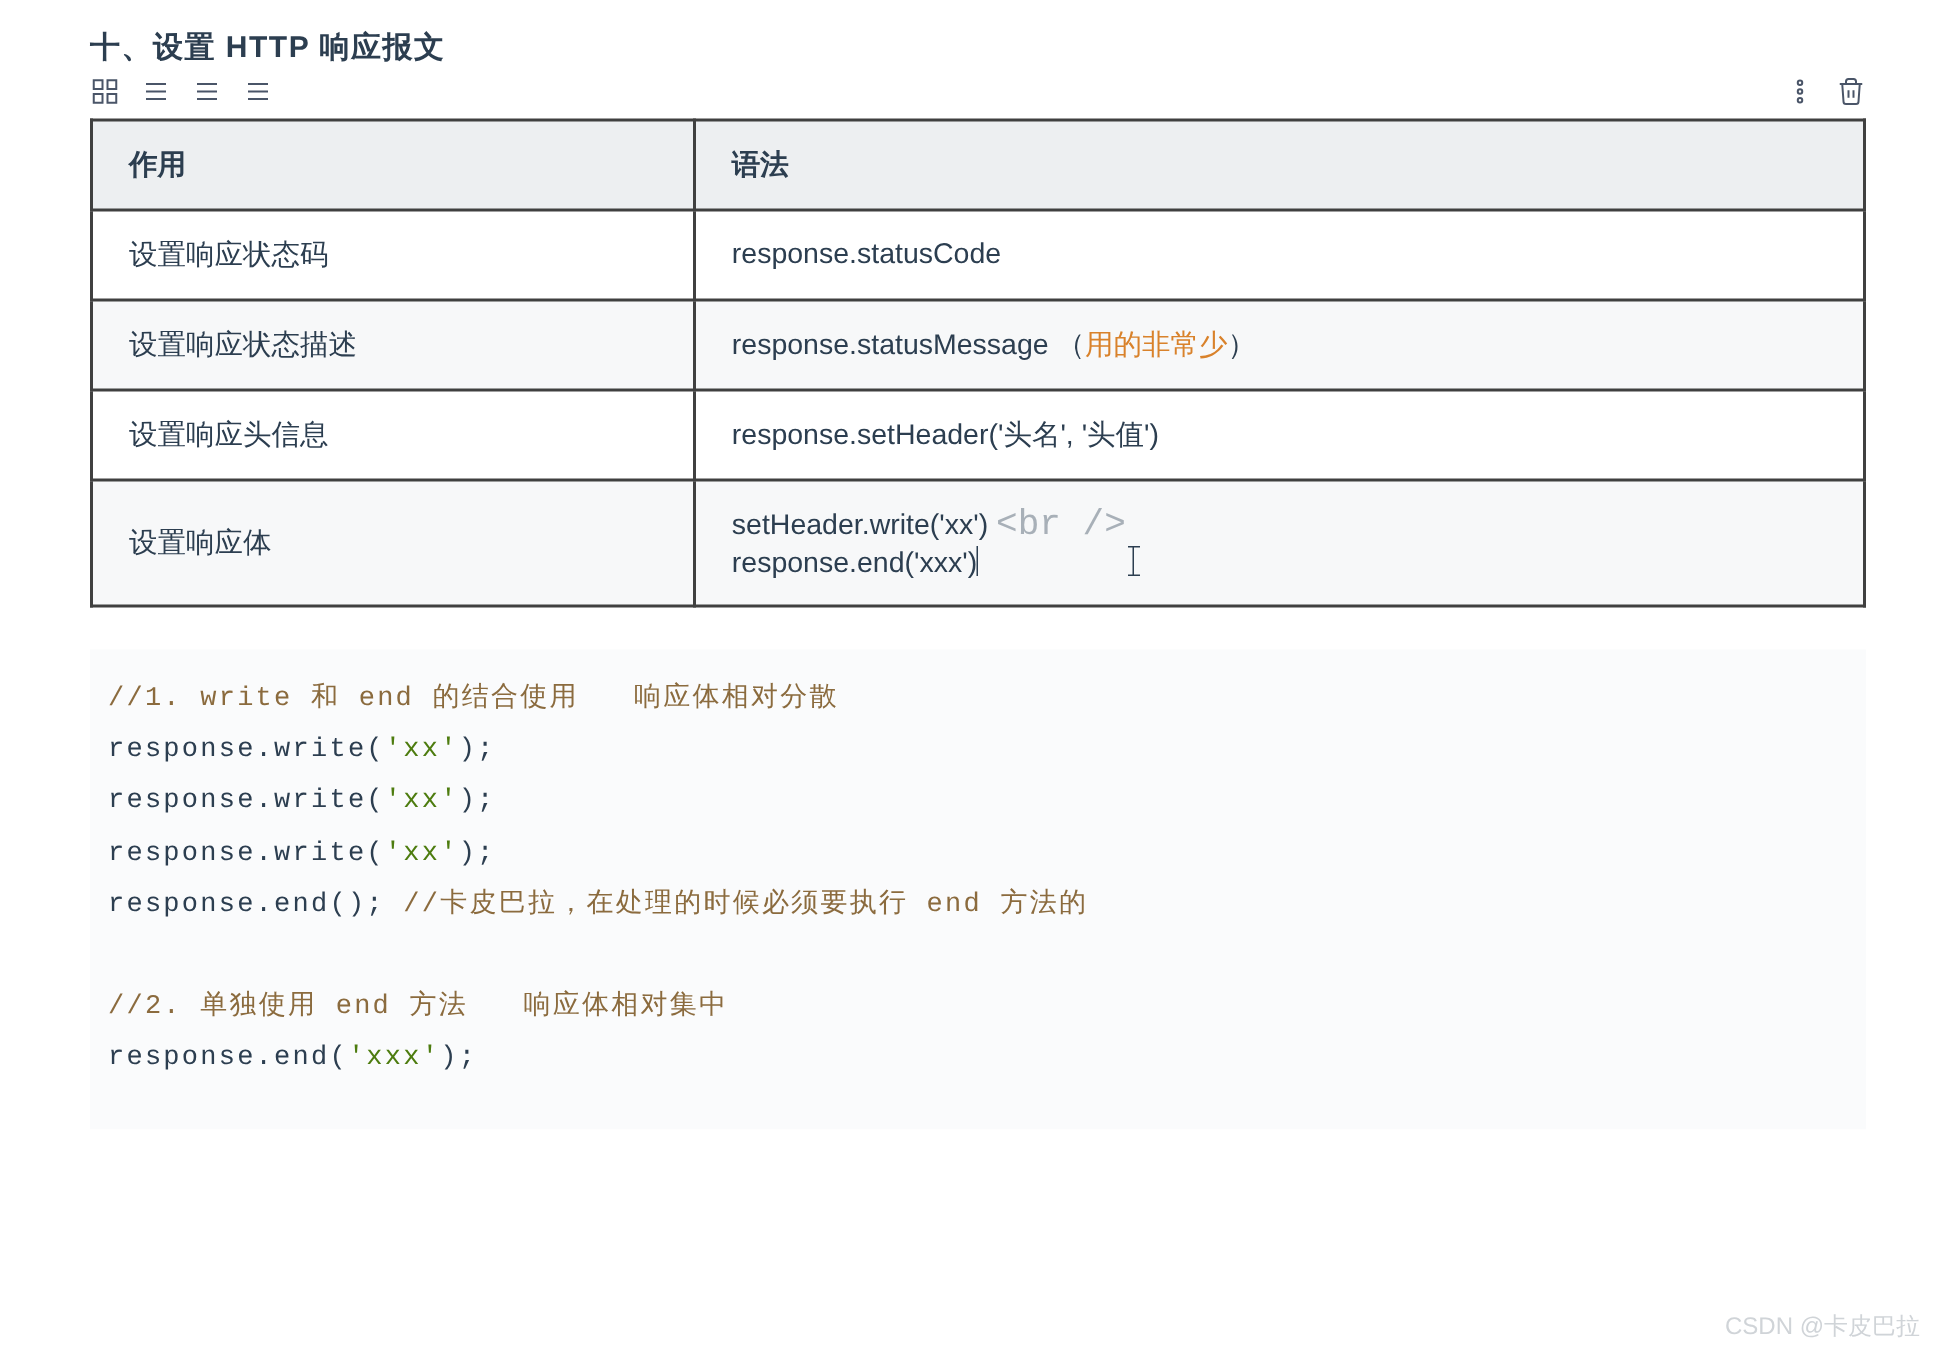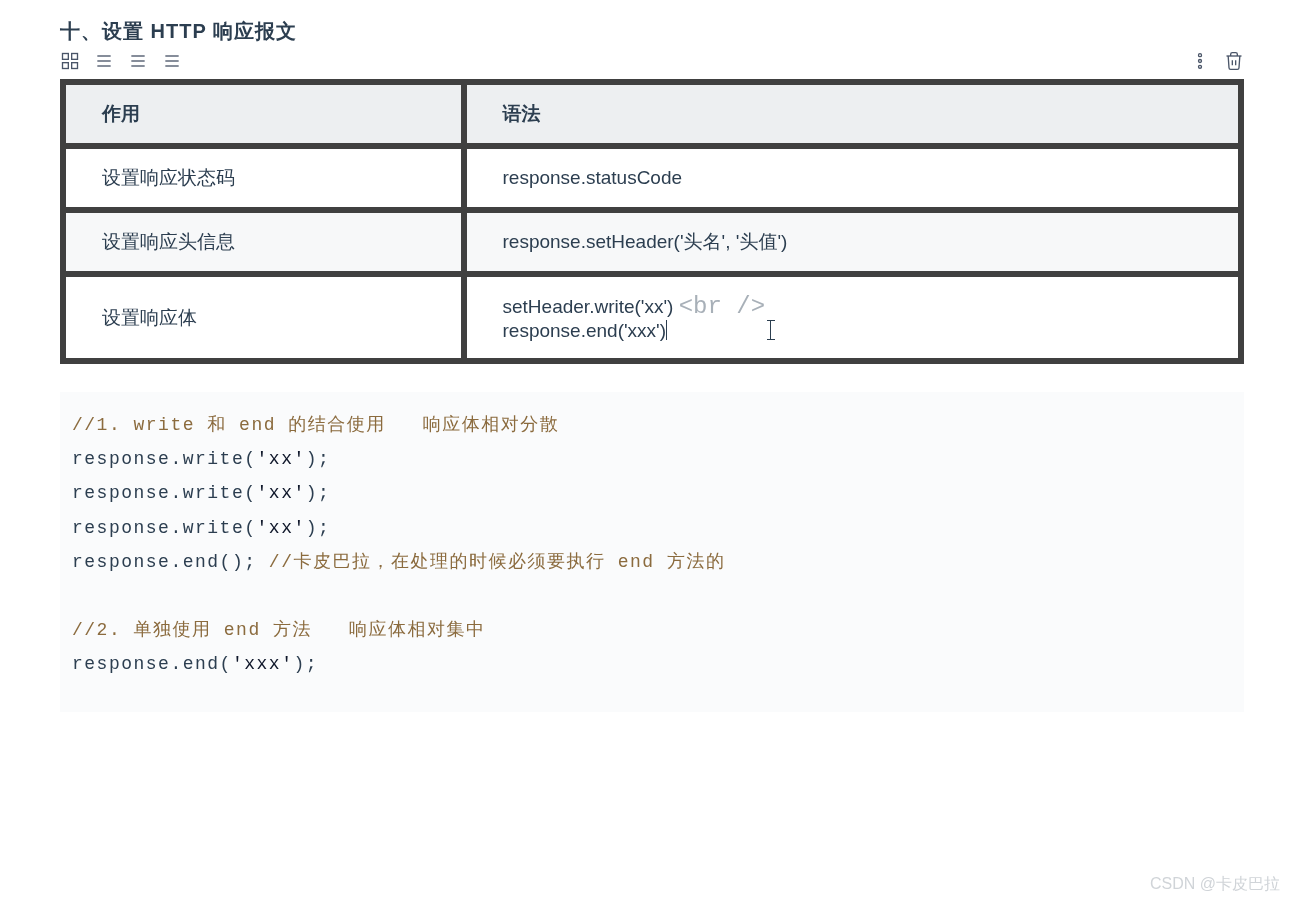"作用" th, td { border: 6px solid #404040 -> 2px solid #404040; padding: 16px 36px -> 16px 24px }
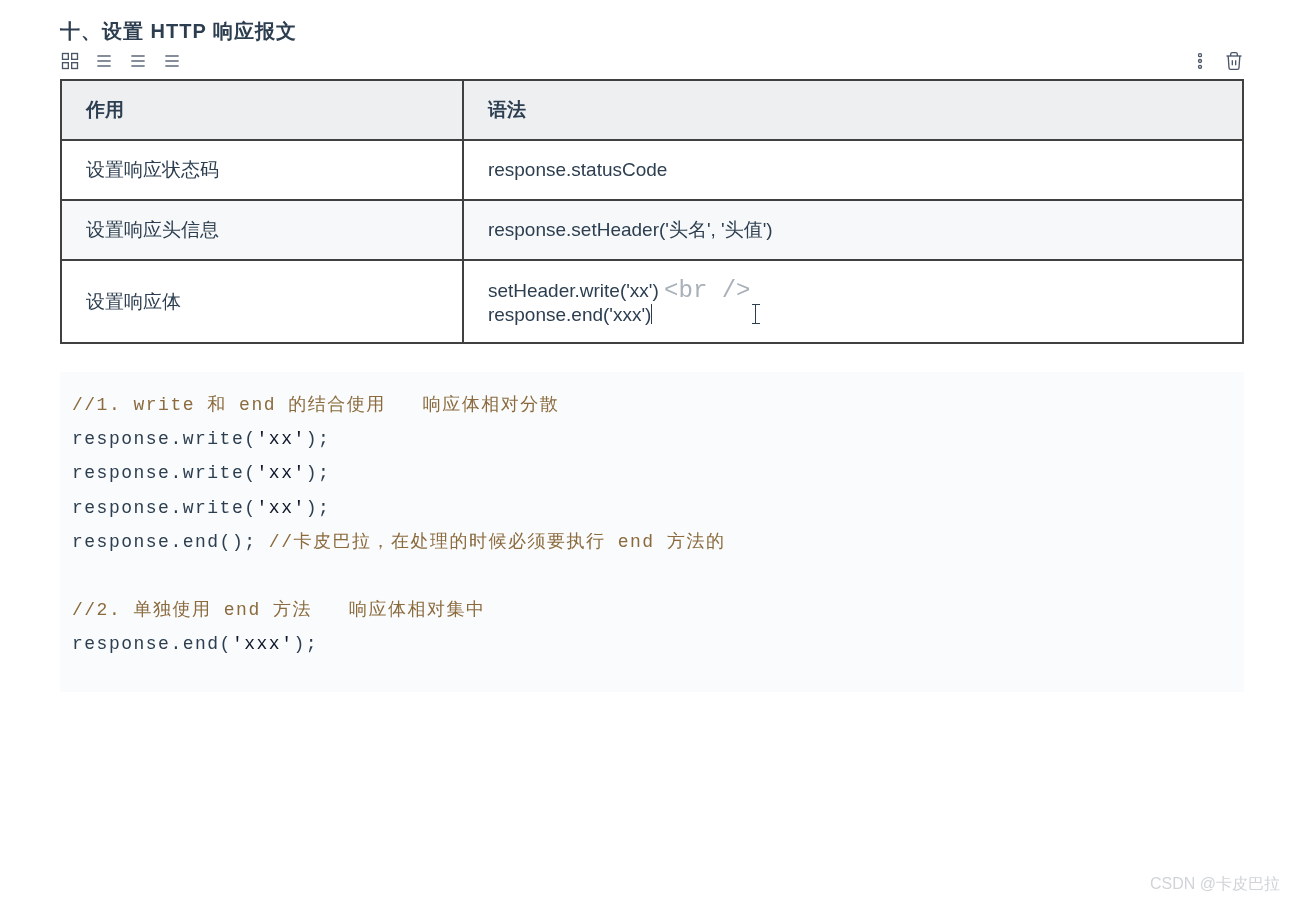"设置响应状态描述" tr { html: none -> <tr> <td>设置响应状态描述</td> <td> <span>response.statusMessage （</span><span>用的非常少</span><span>）</span> </td> </tr> }
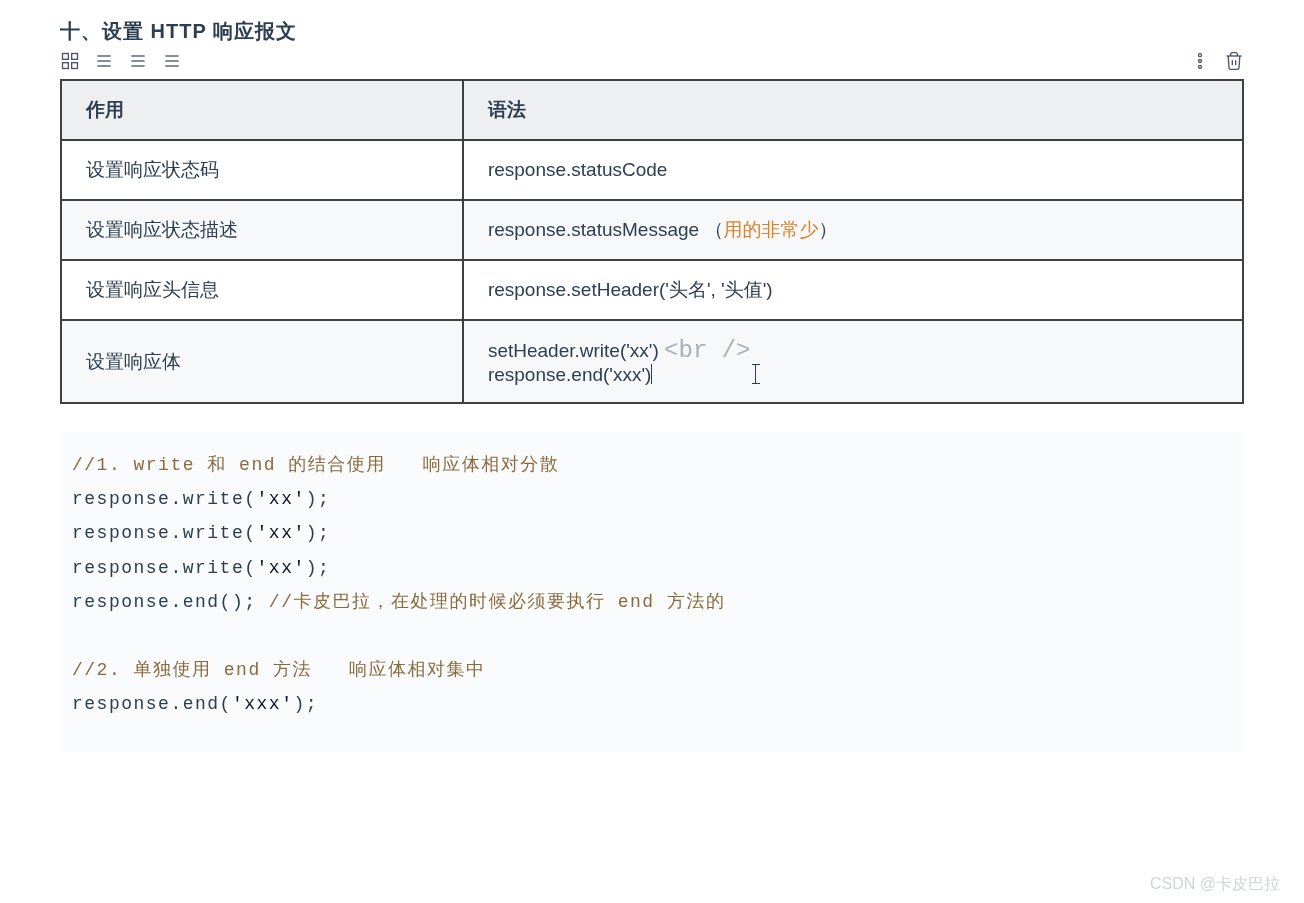"'xx'" .kw-green { color: #0f172a -> #4d7c0f }
